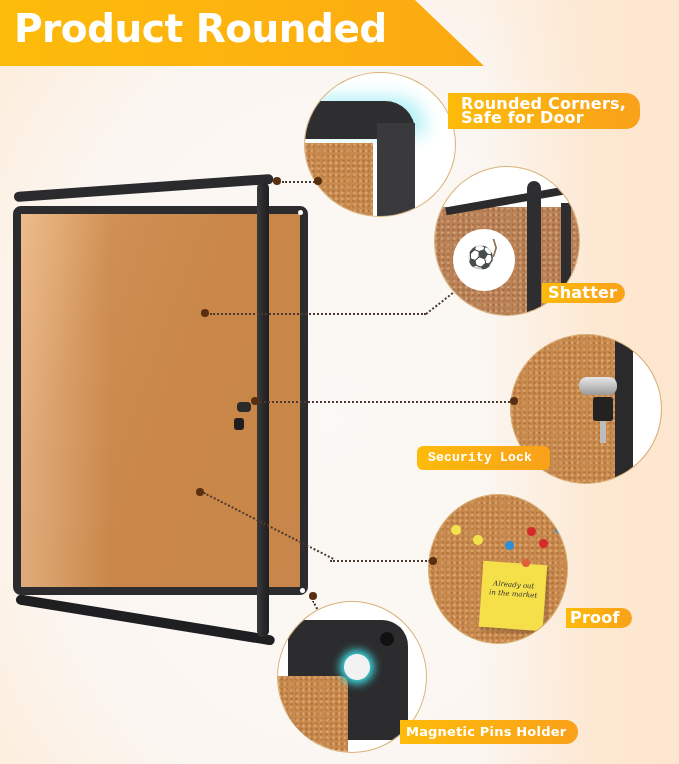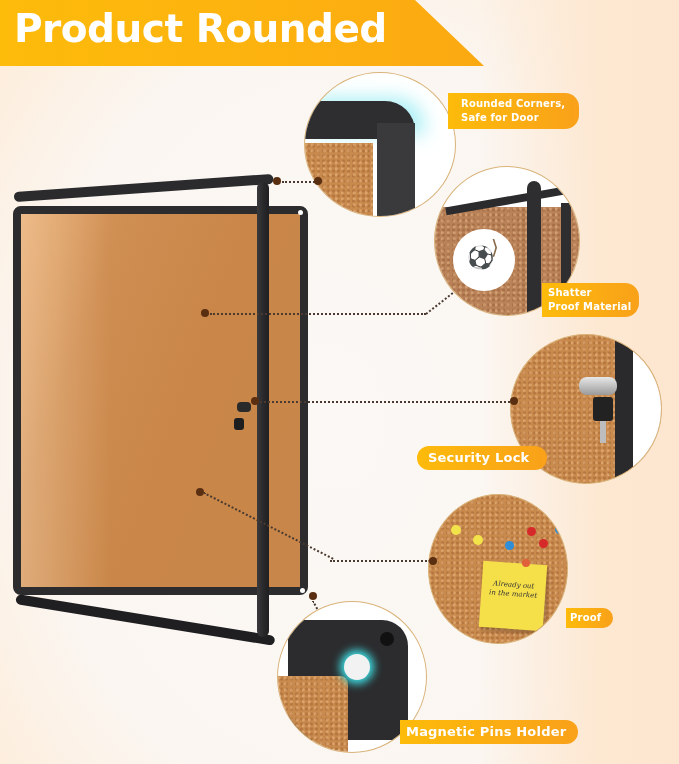"Rounded Corners," .label { font-size: 10px -> 16px }
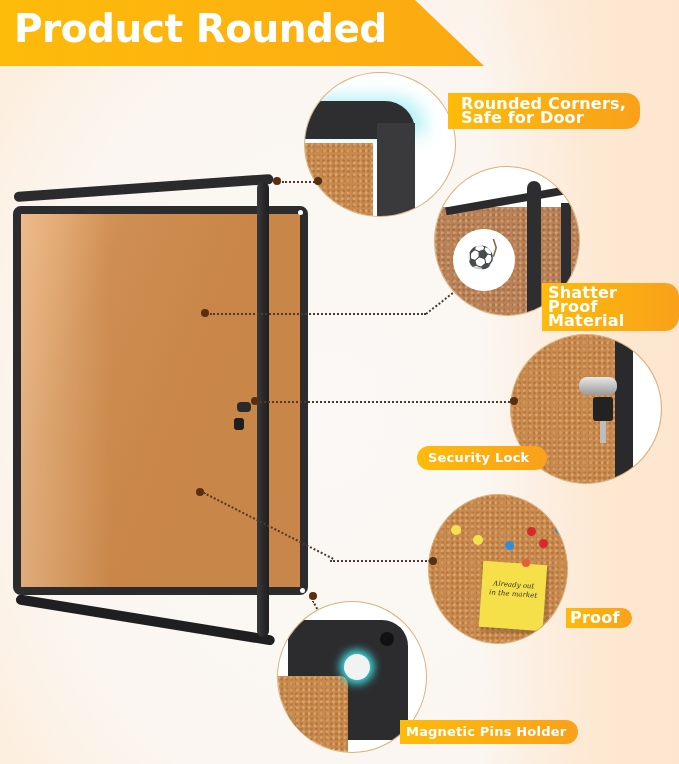"Proof Material" div { html: <div>Proof Material</div> -> none }
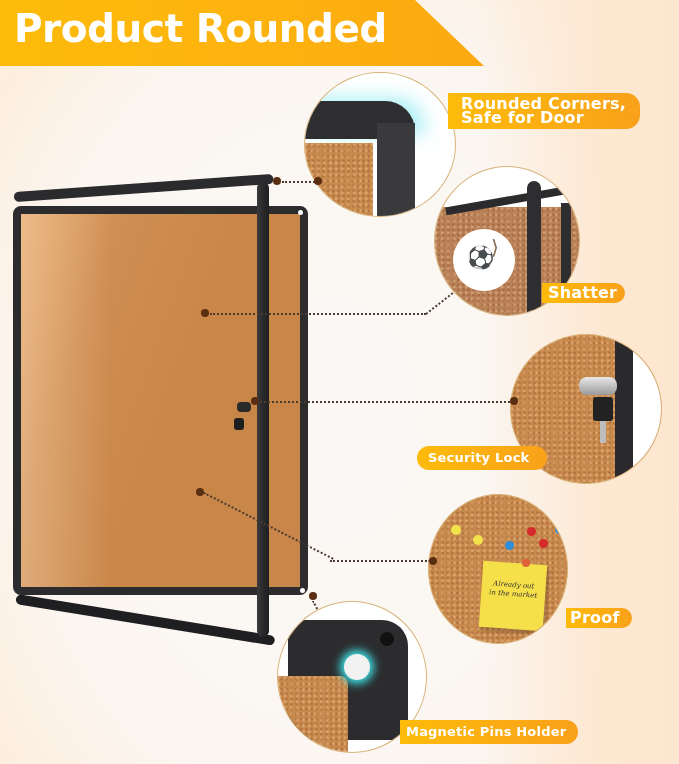"Security Lock" .label.round { border-radius: 12px -> 6px; font-family: none -> Liberation Mono, monospace }
